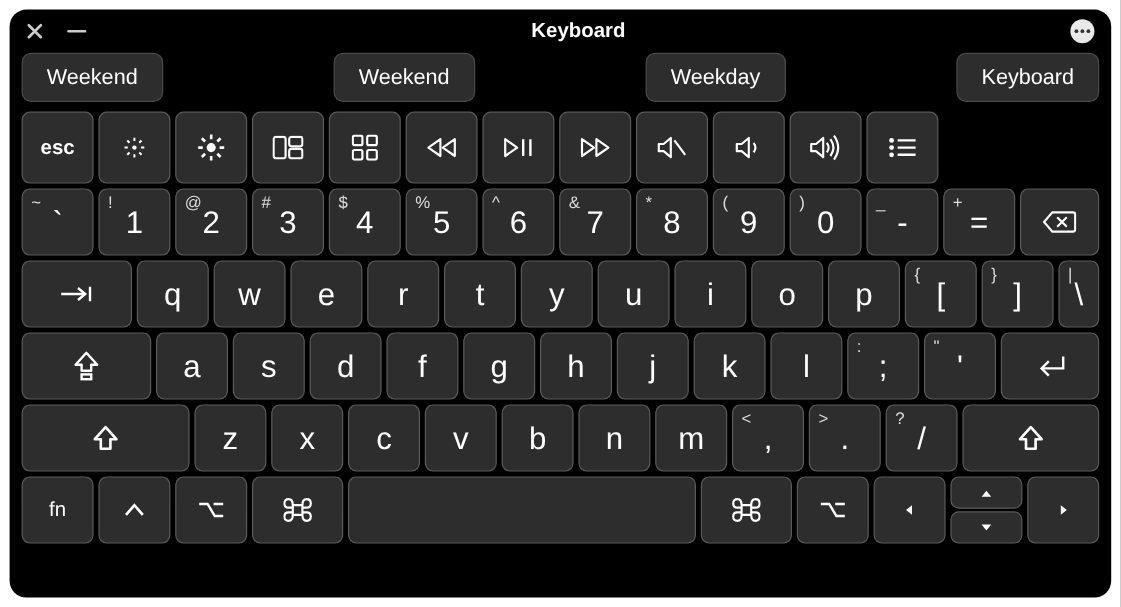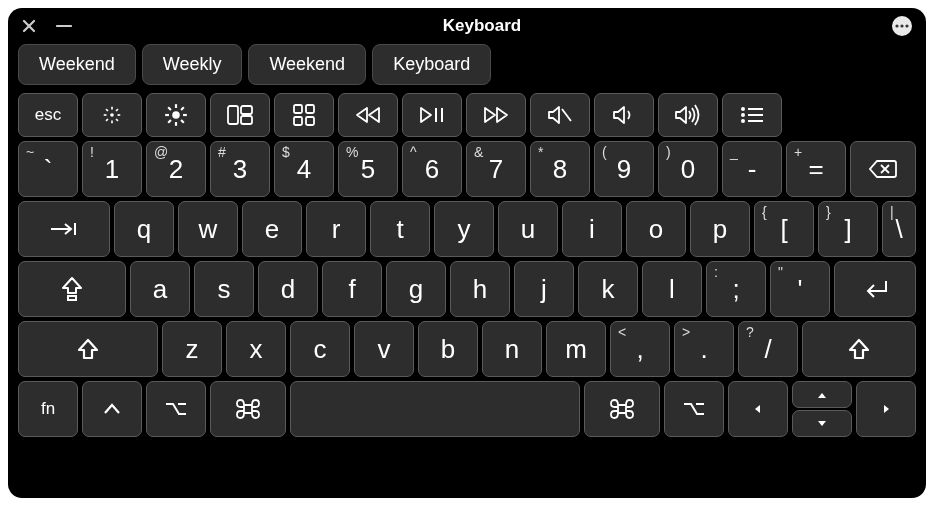"Weekend" .suggest-row { justify-content: none -> space-between }
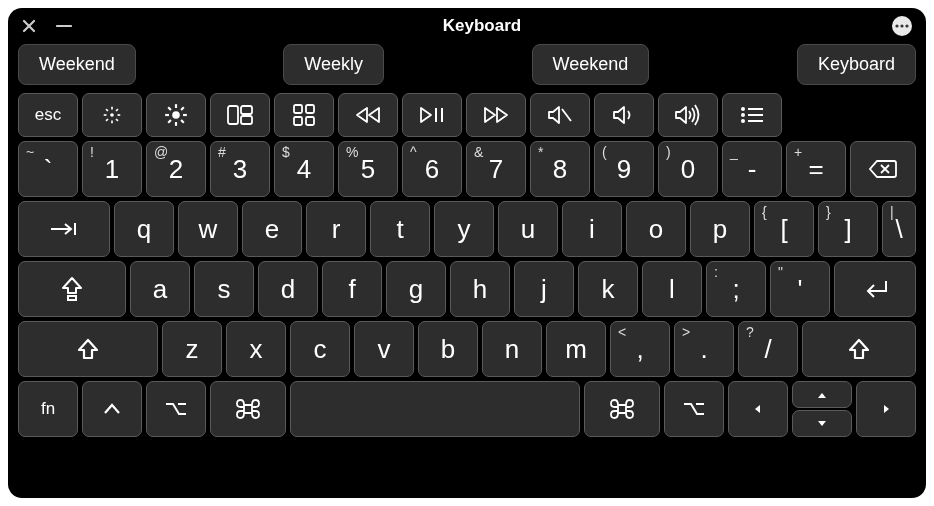"Weekly" div.suggest { html: <div>Weekly</div> -> none }
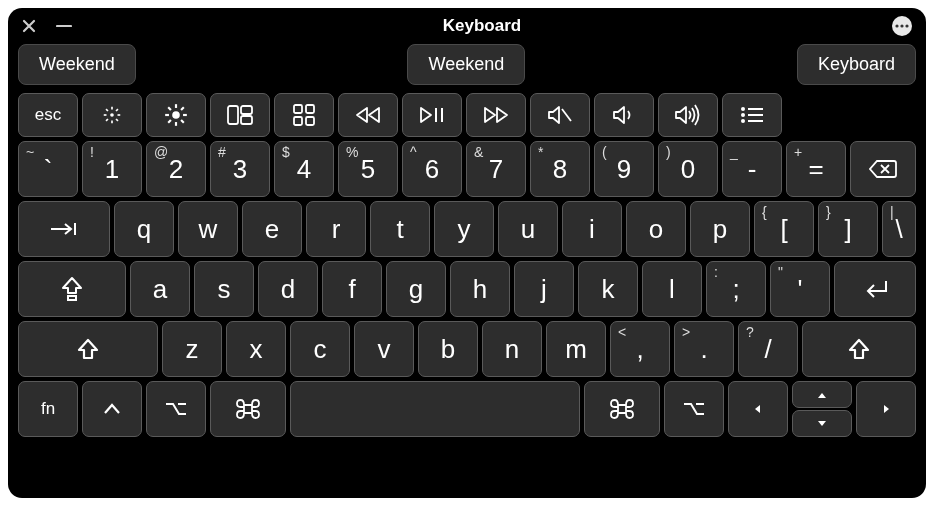"Weekday" div.suggest { html: none -> <div>Weekday</div> }
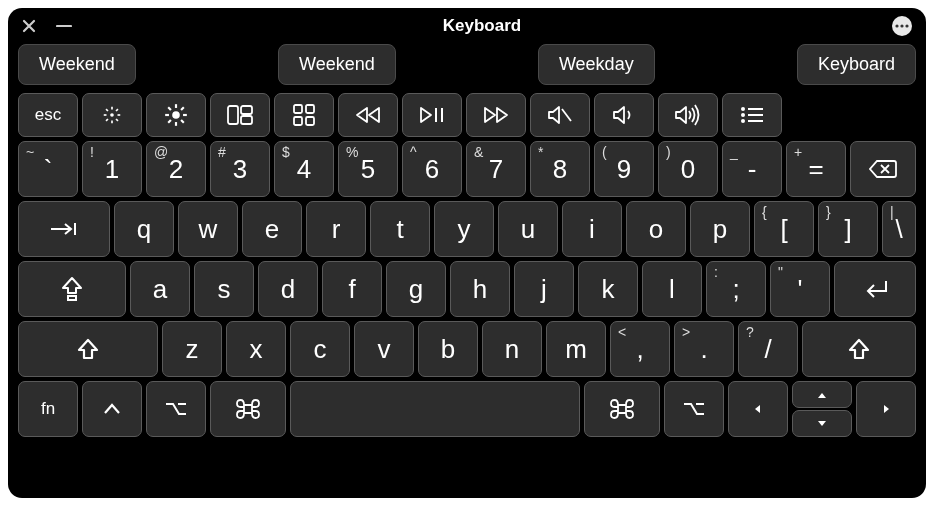"esc" .fn-key { font-weight: none -> bold; height: 44px -> 60px }
